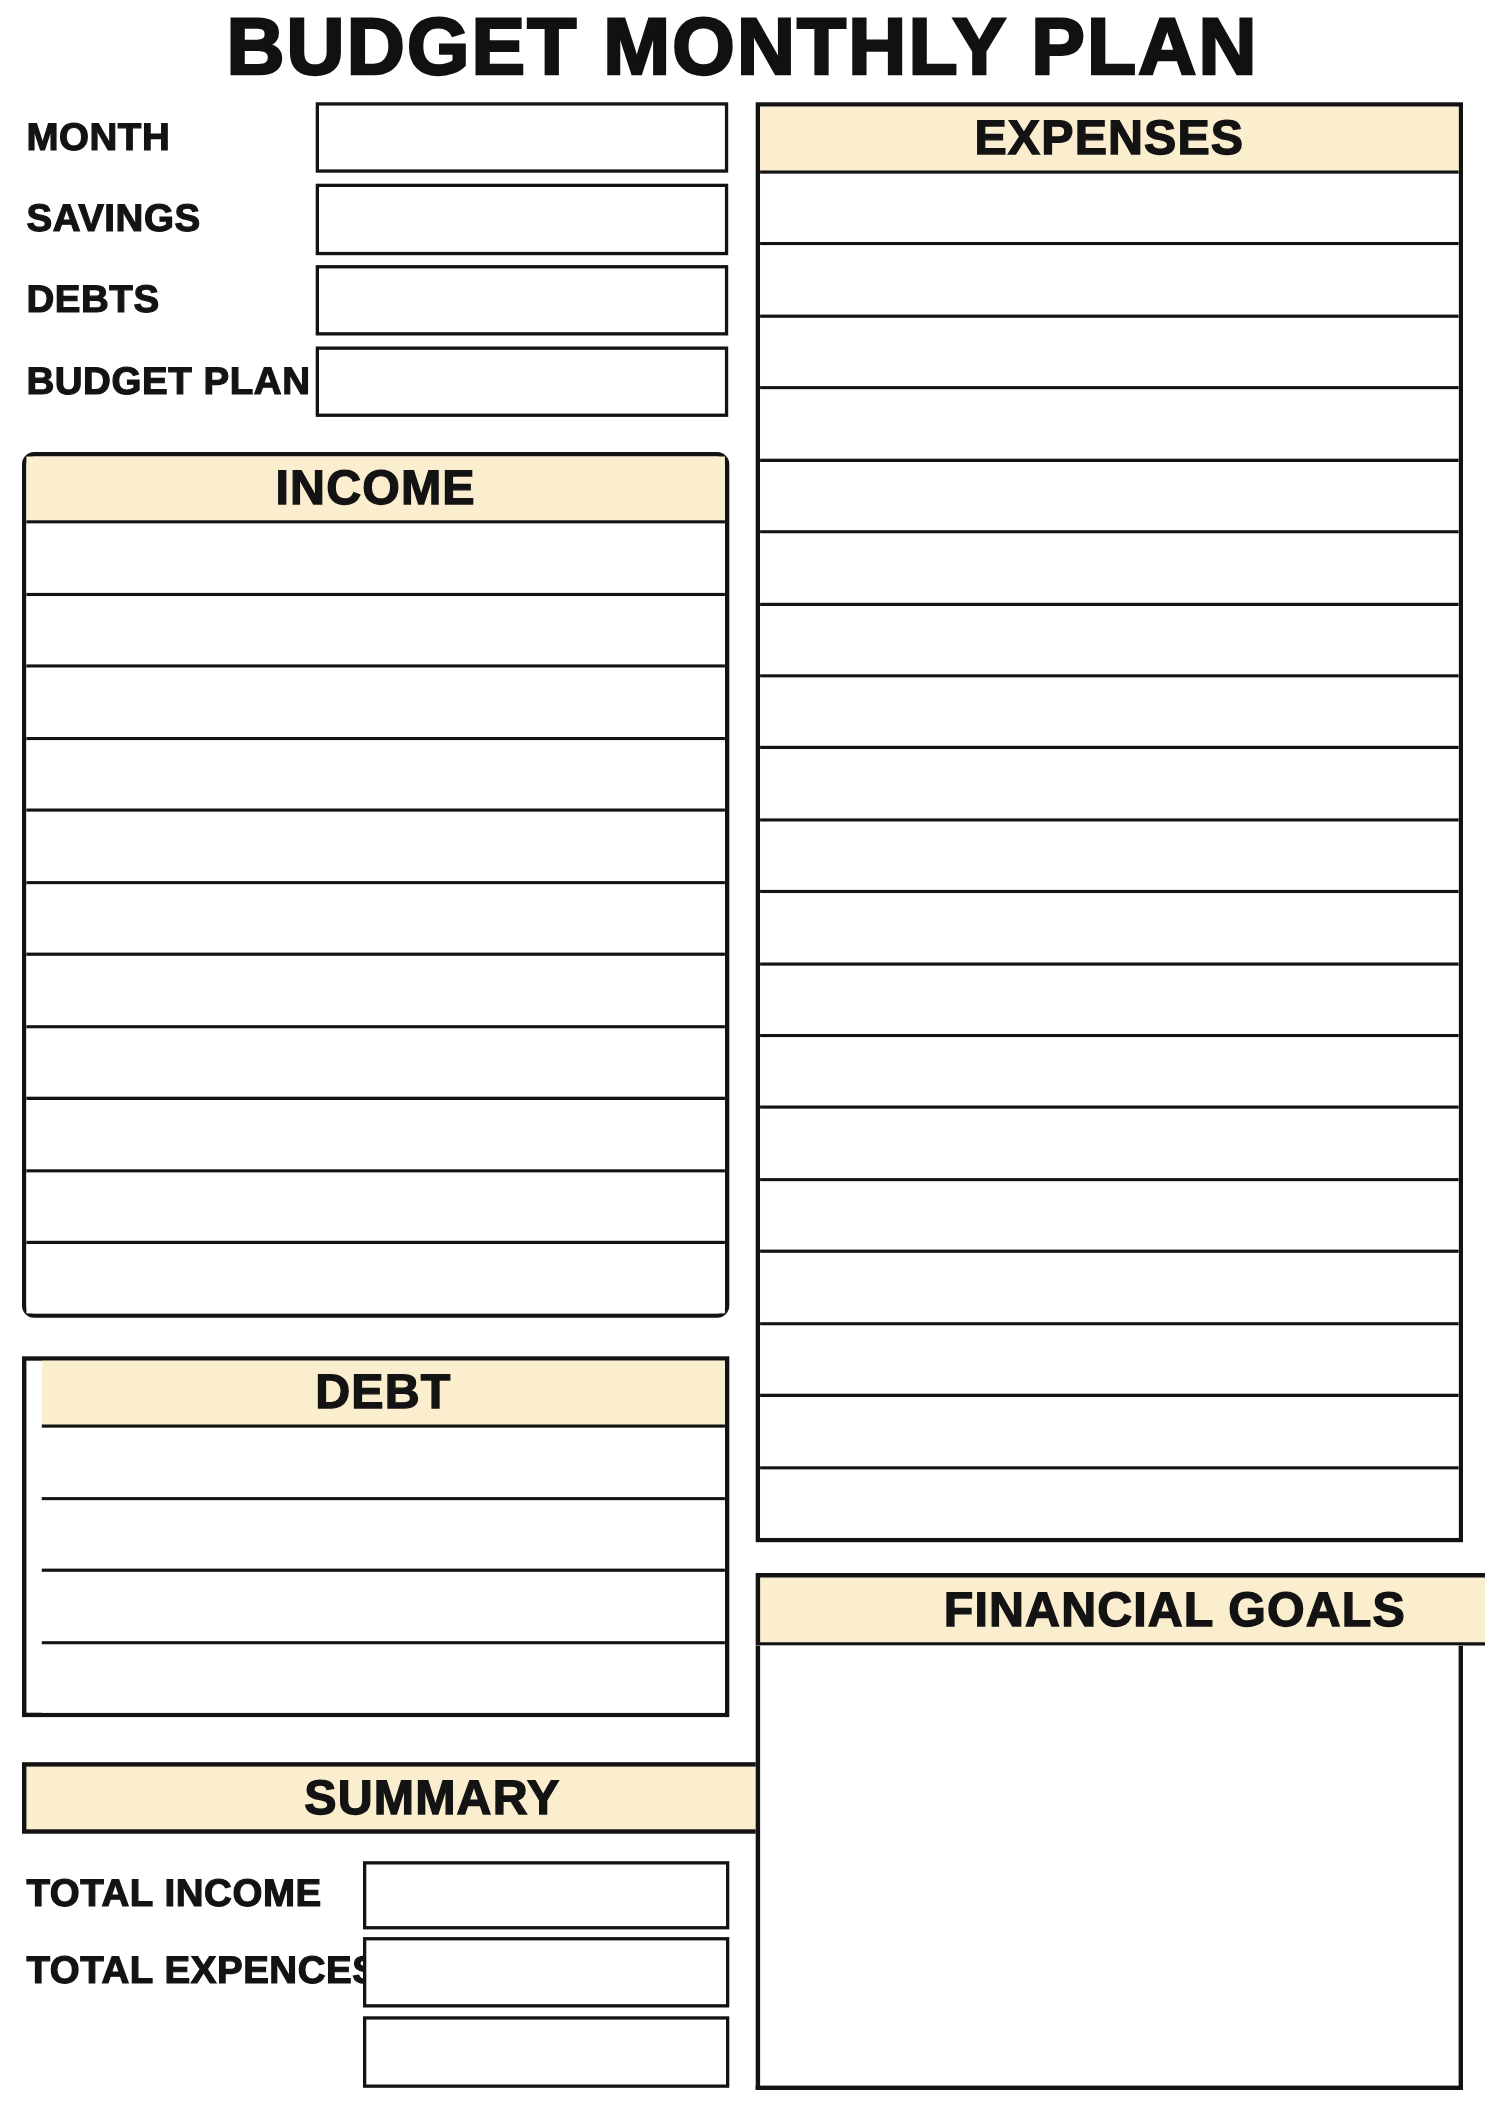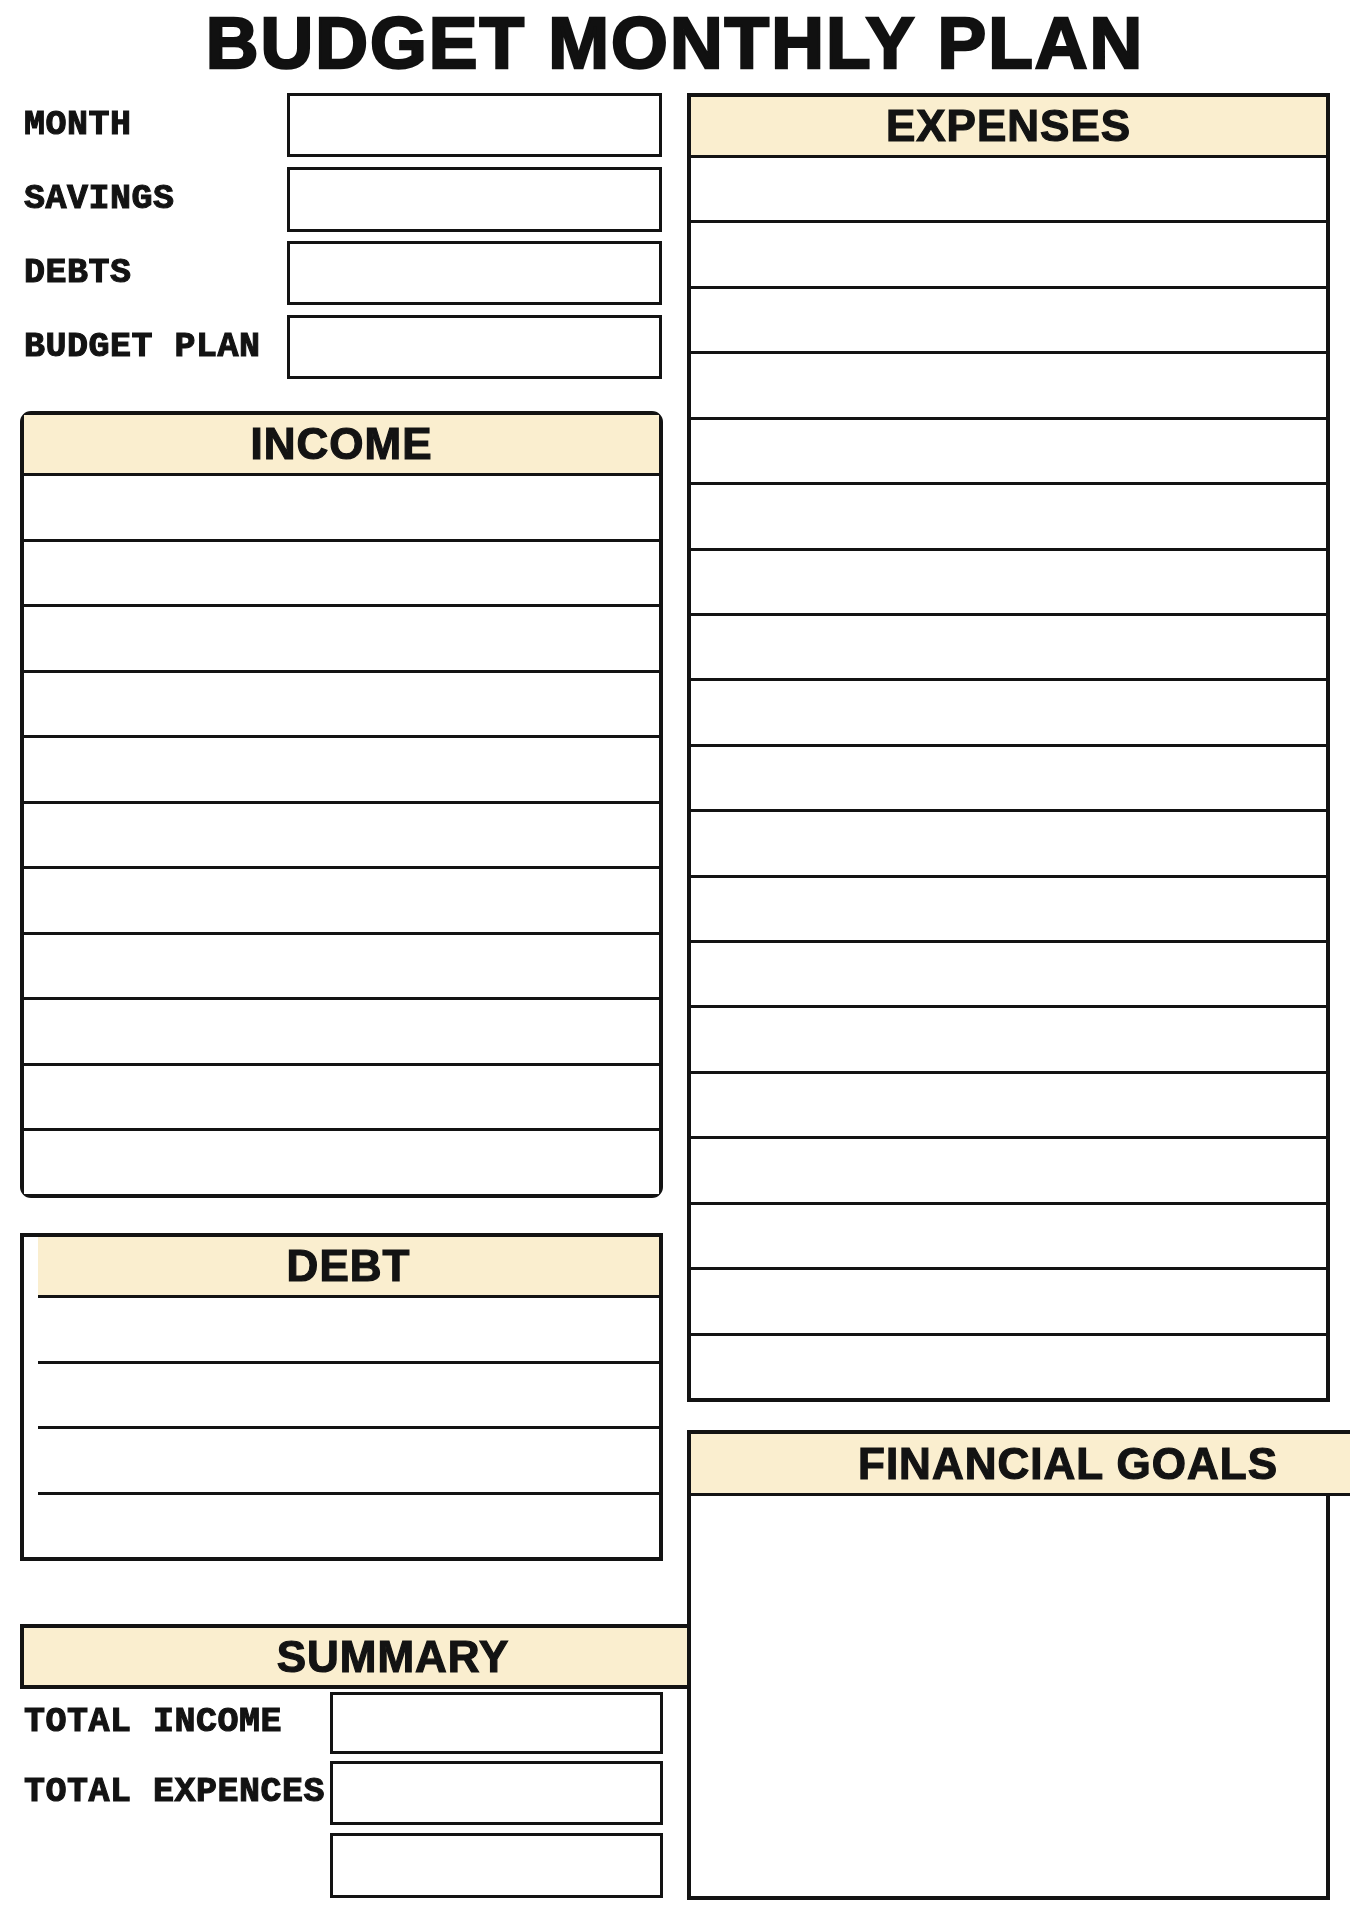"MONTH" .field-label { font-family: Liberation Mono, monospace -> none }
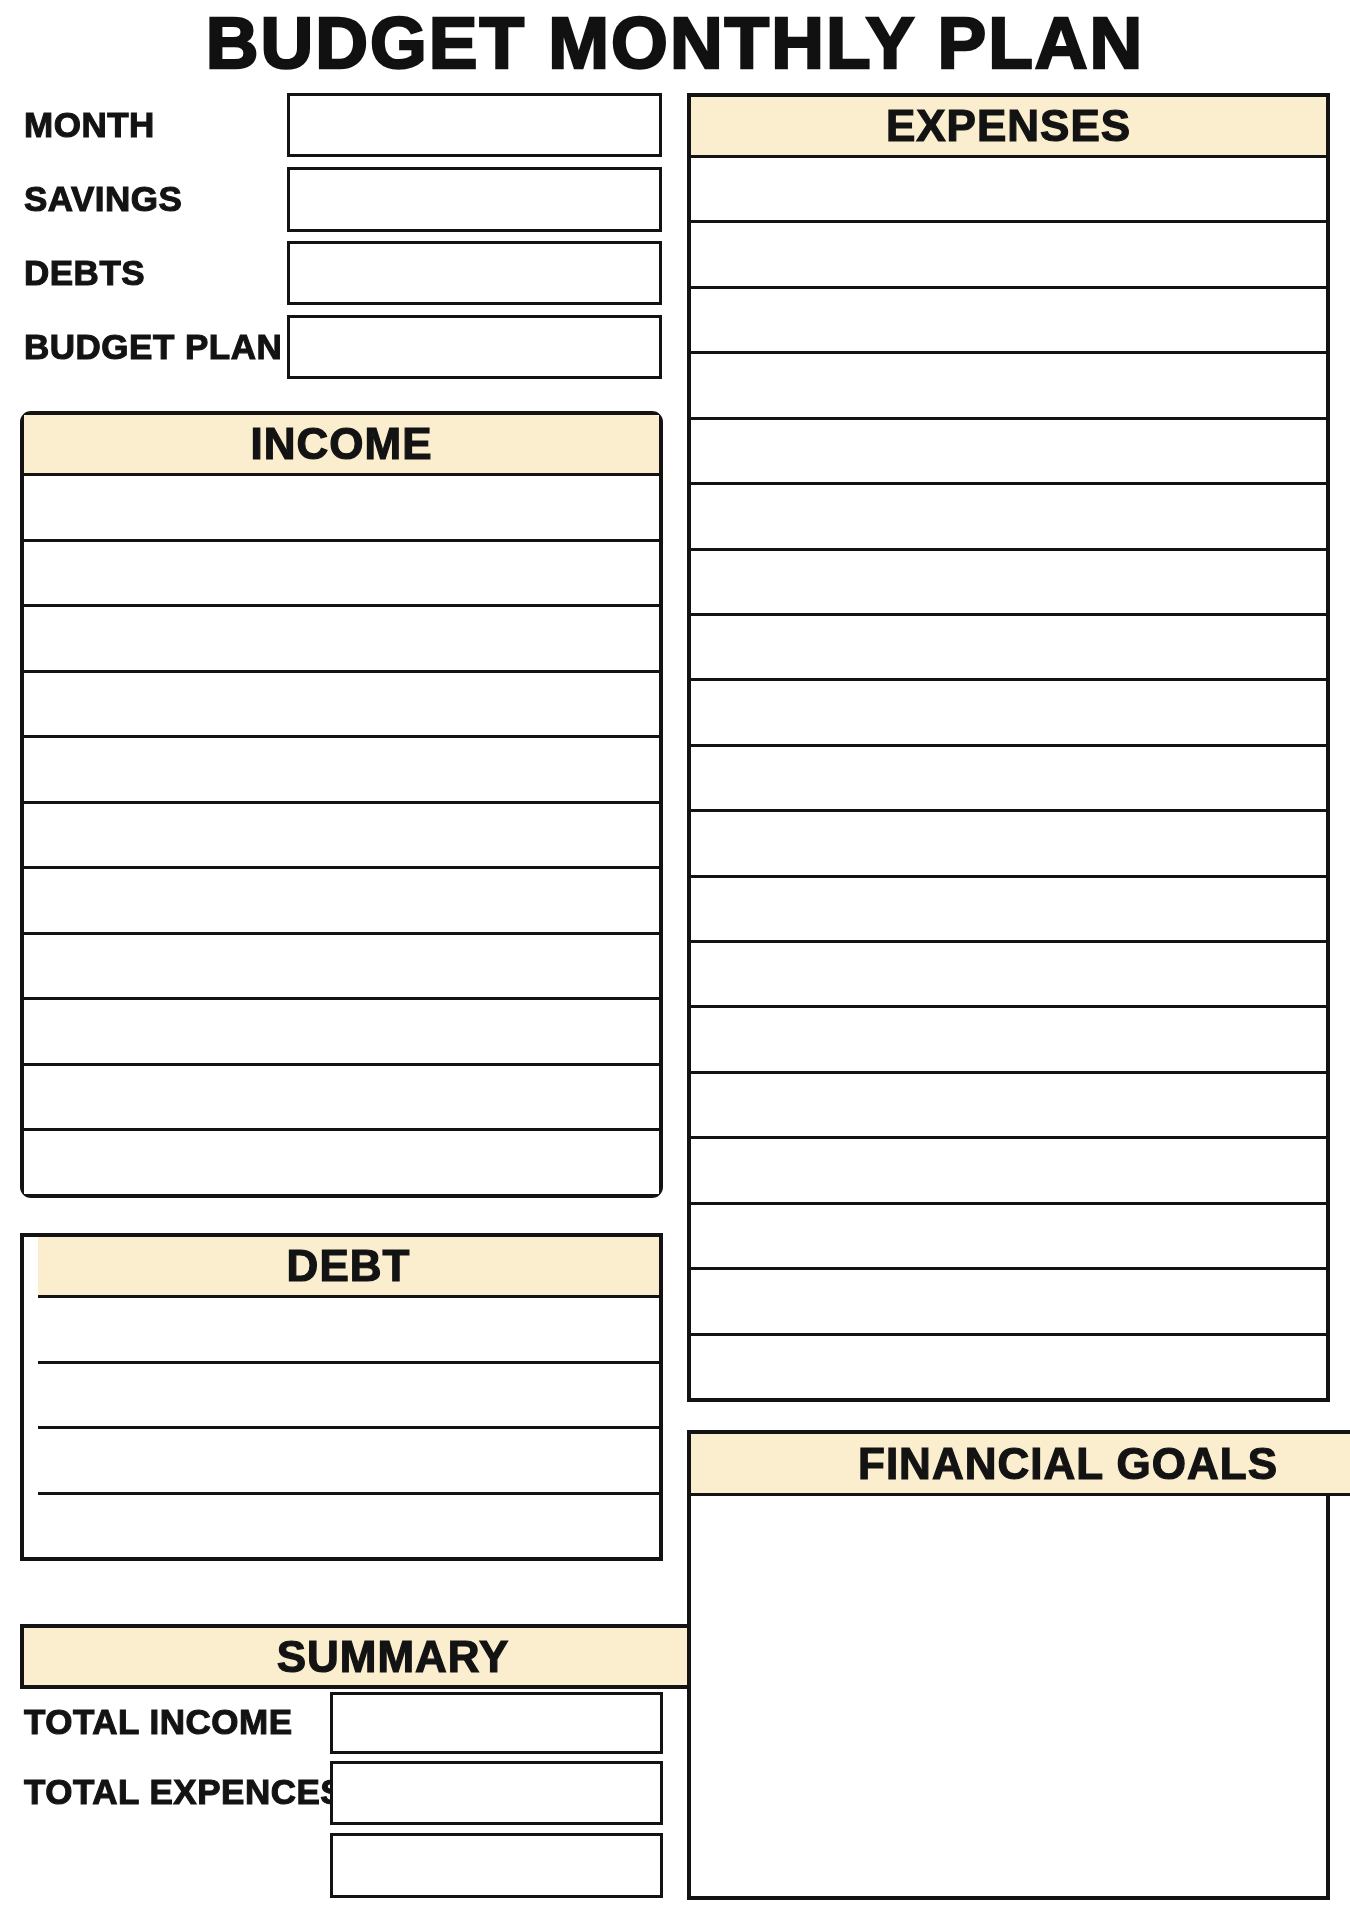"SUMMARY" .summary-header { margin-top: 22px -> none }
